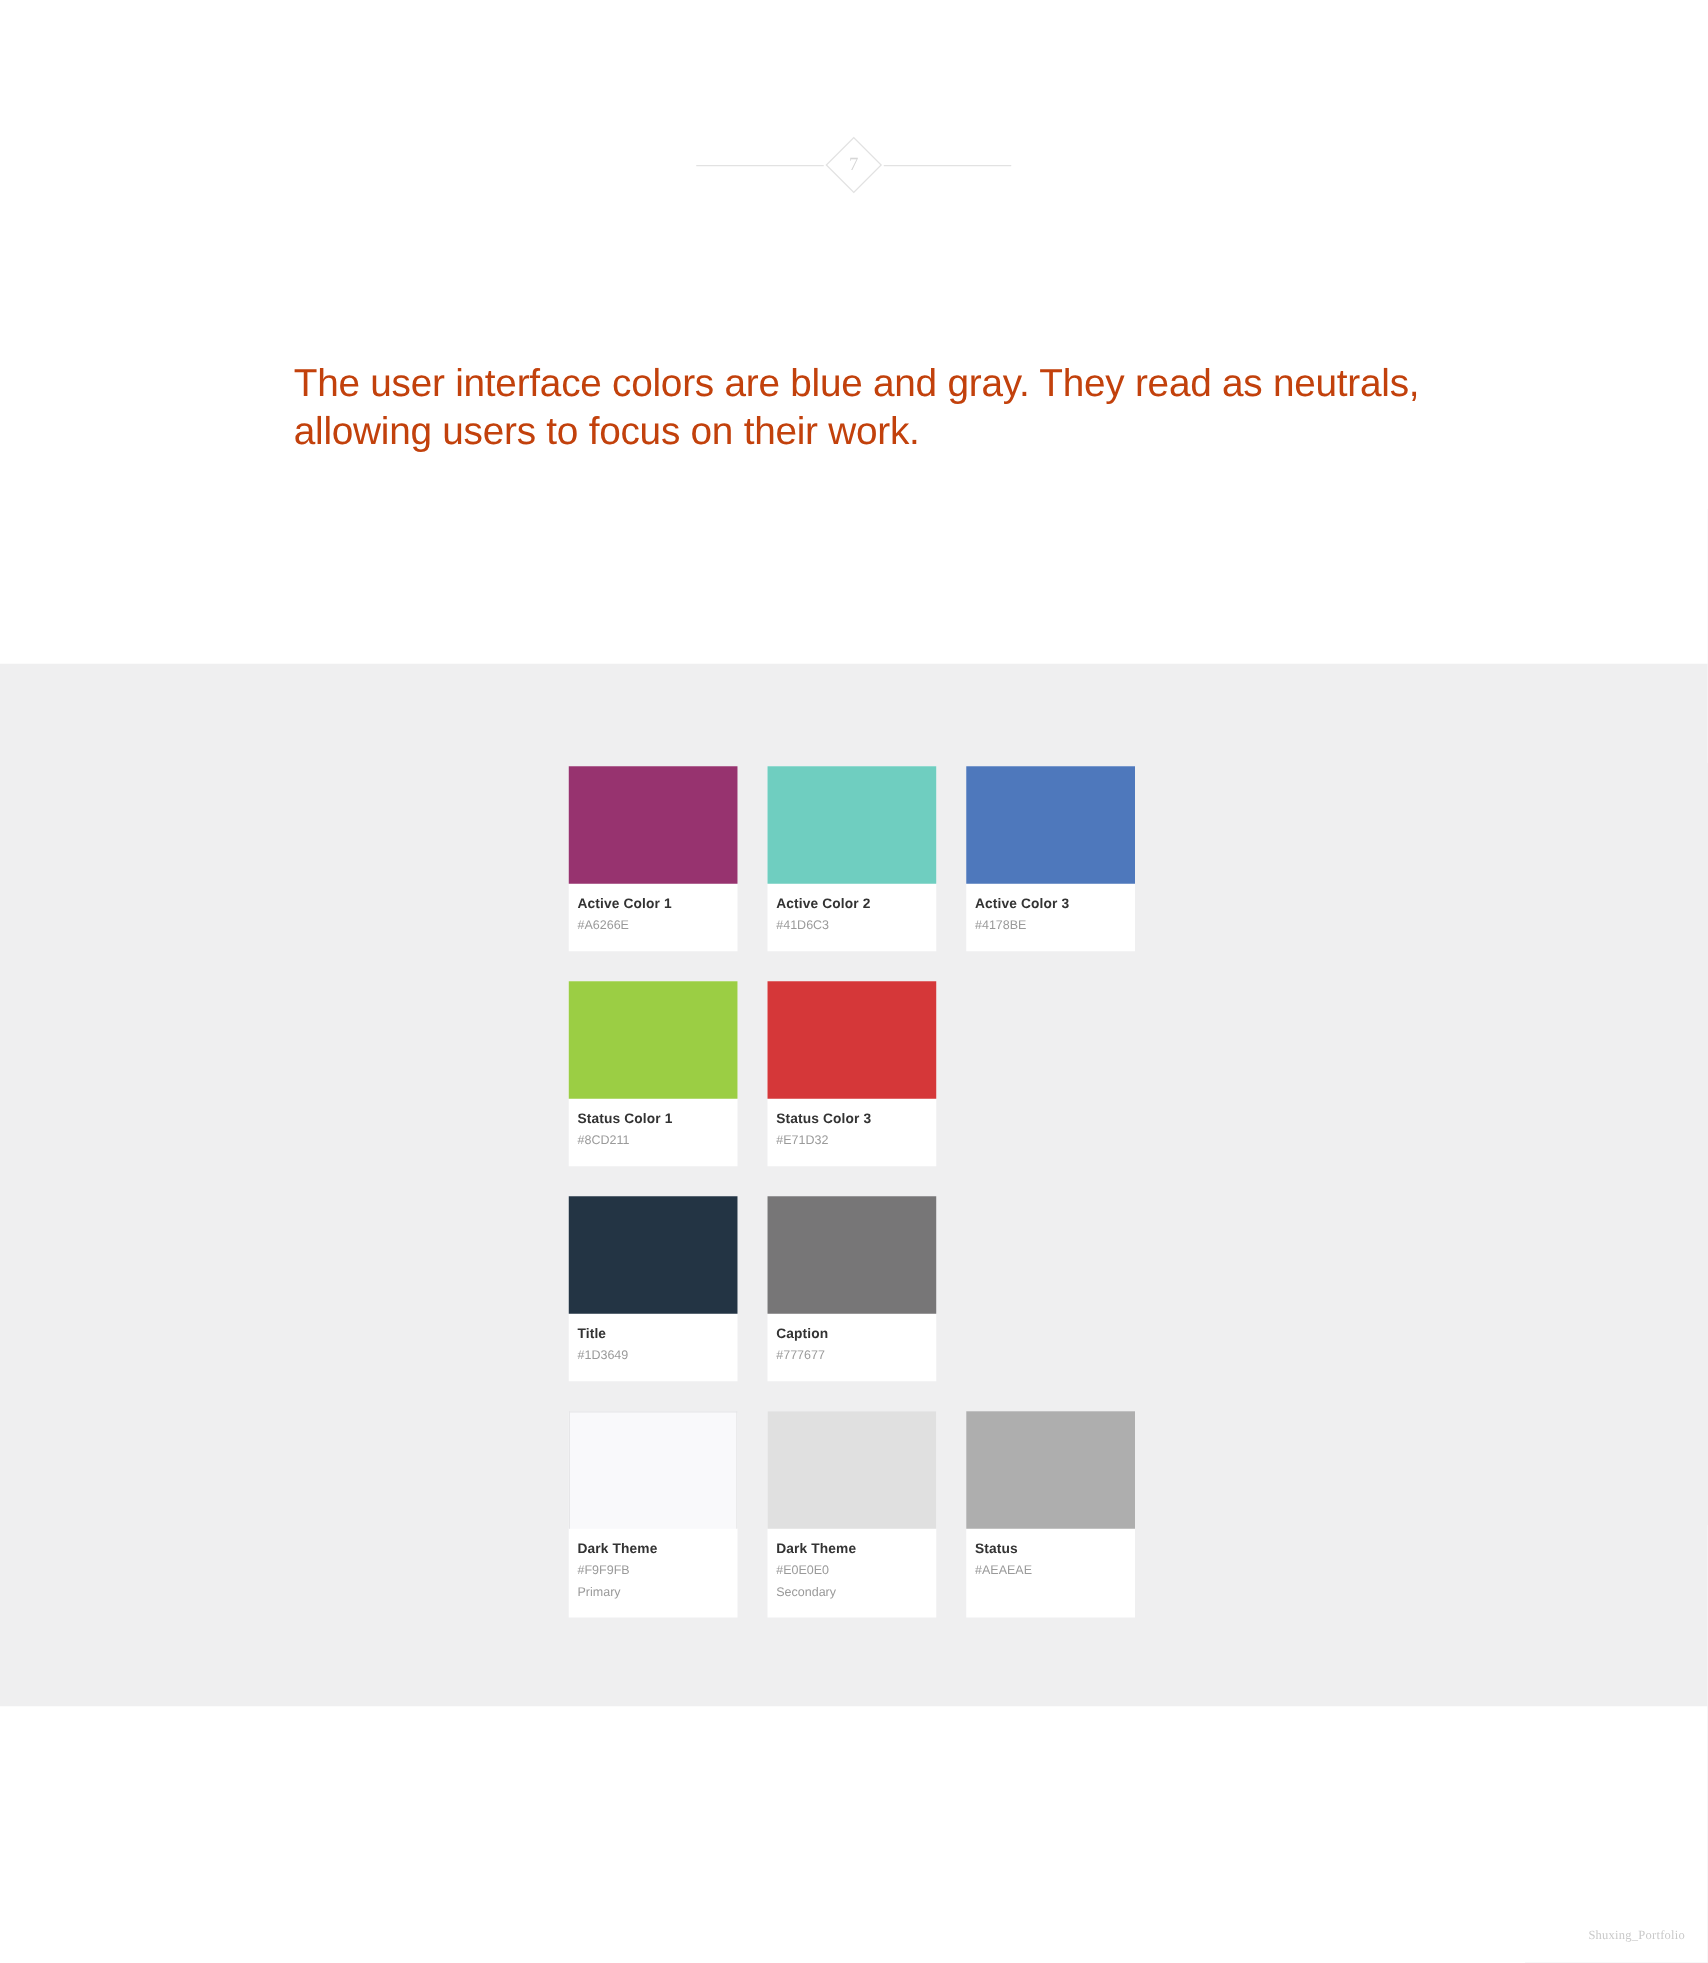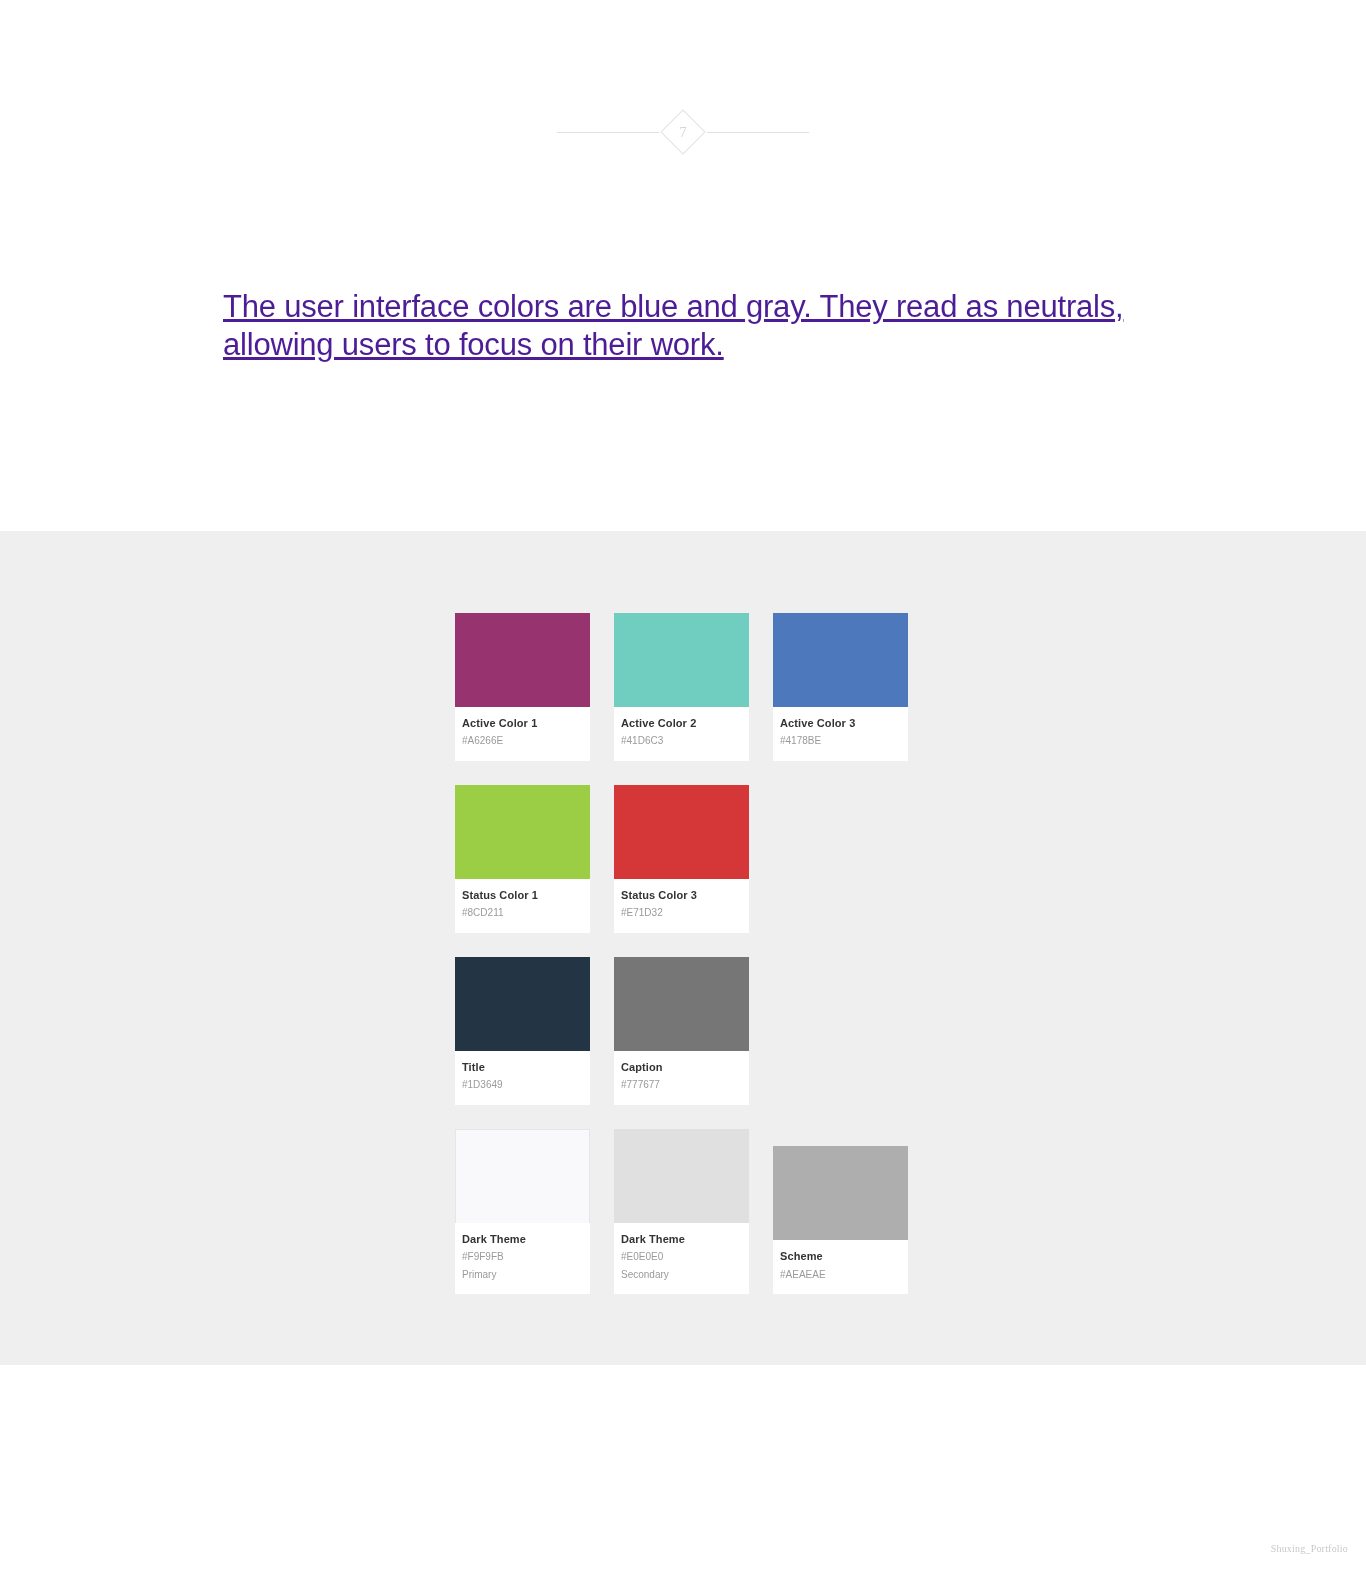"The user interface colors are" .subtitle { color: #4c1d95 -> #c2410c; left: 223px -> 235px; text-decoration: underline -> none }
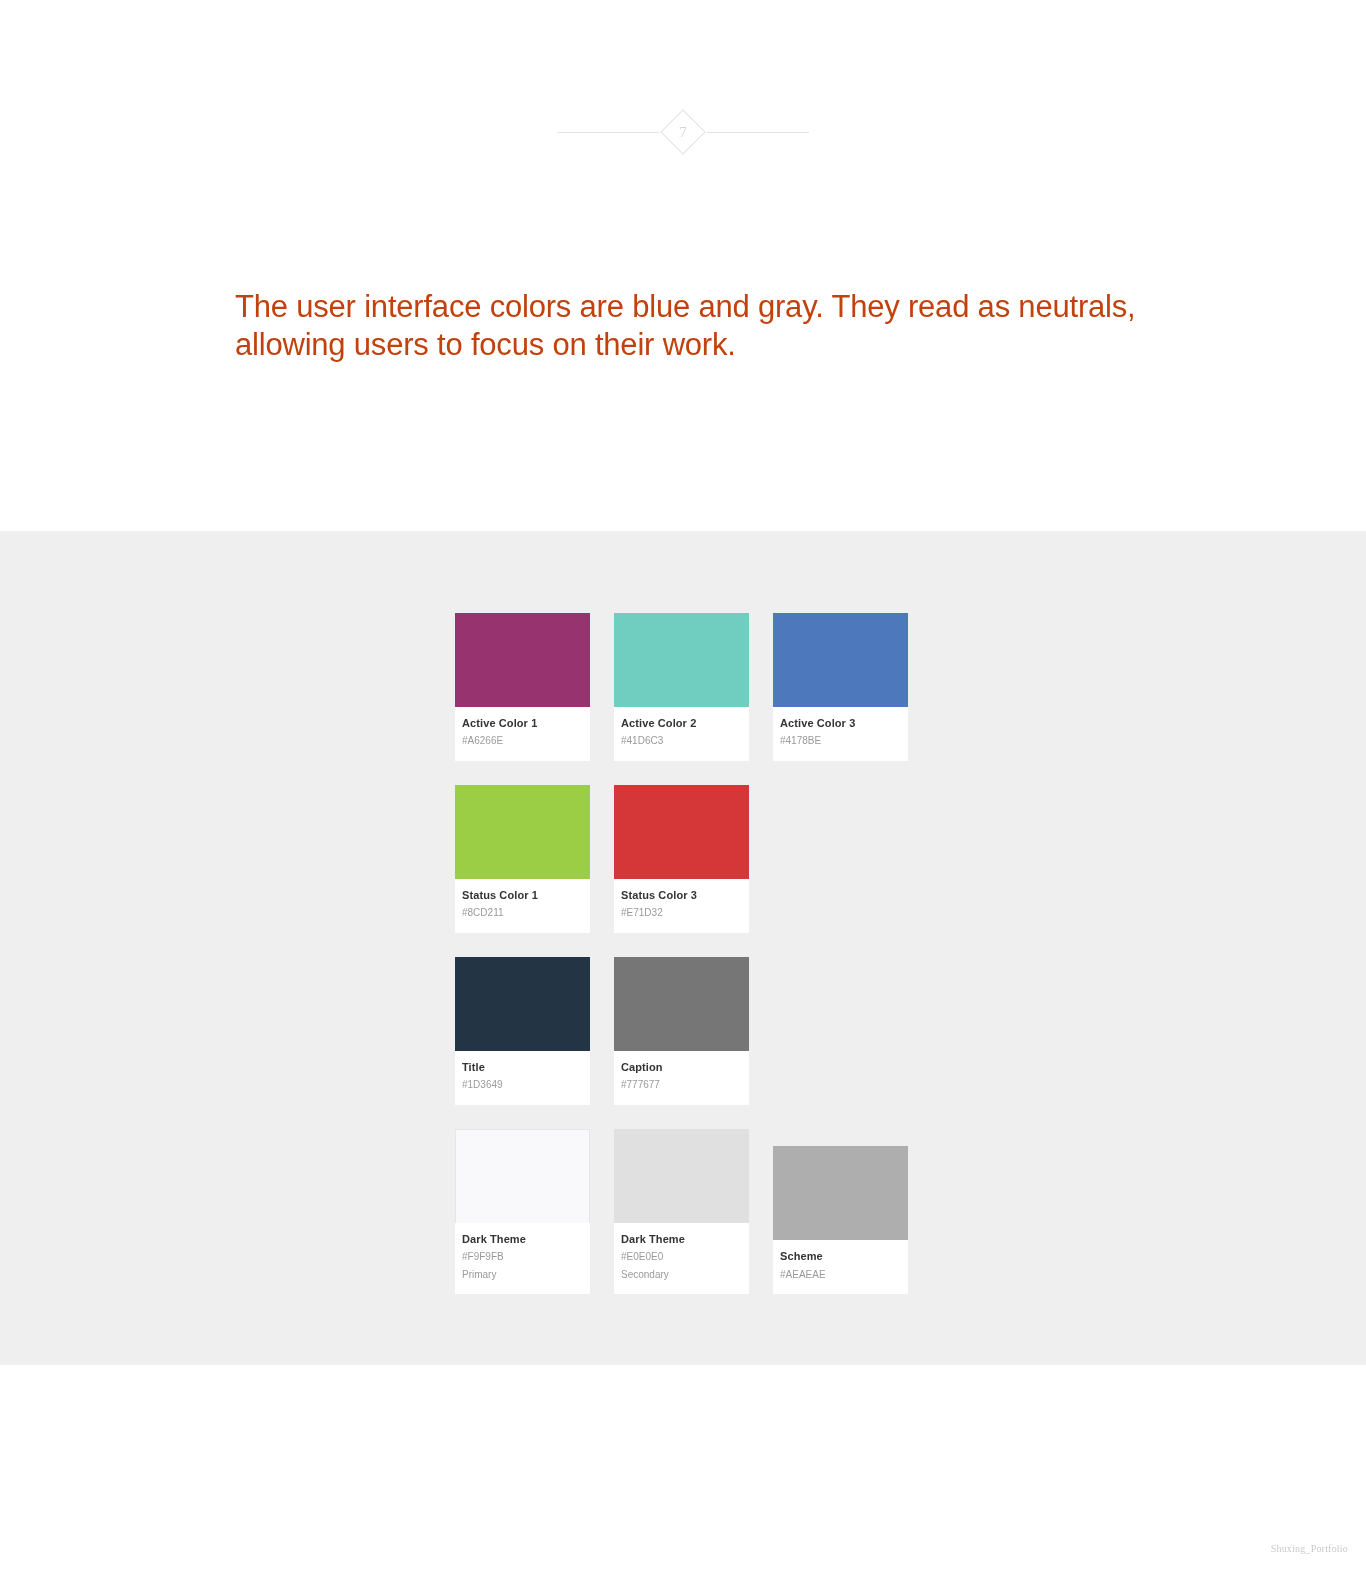"Active Color 1" .swatch-row { align-items: flex-end -> none }
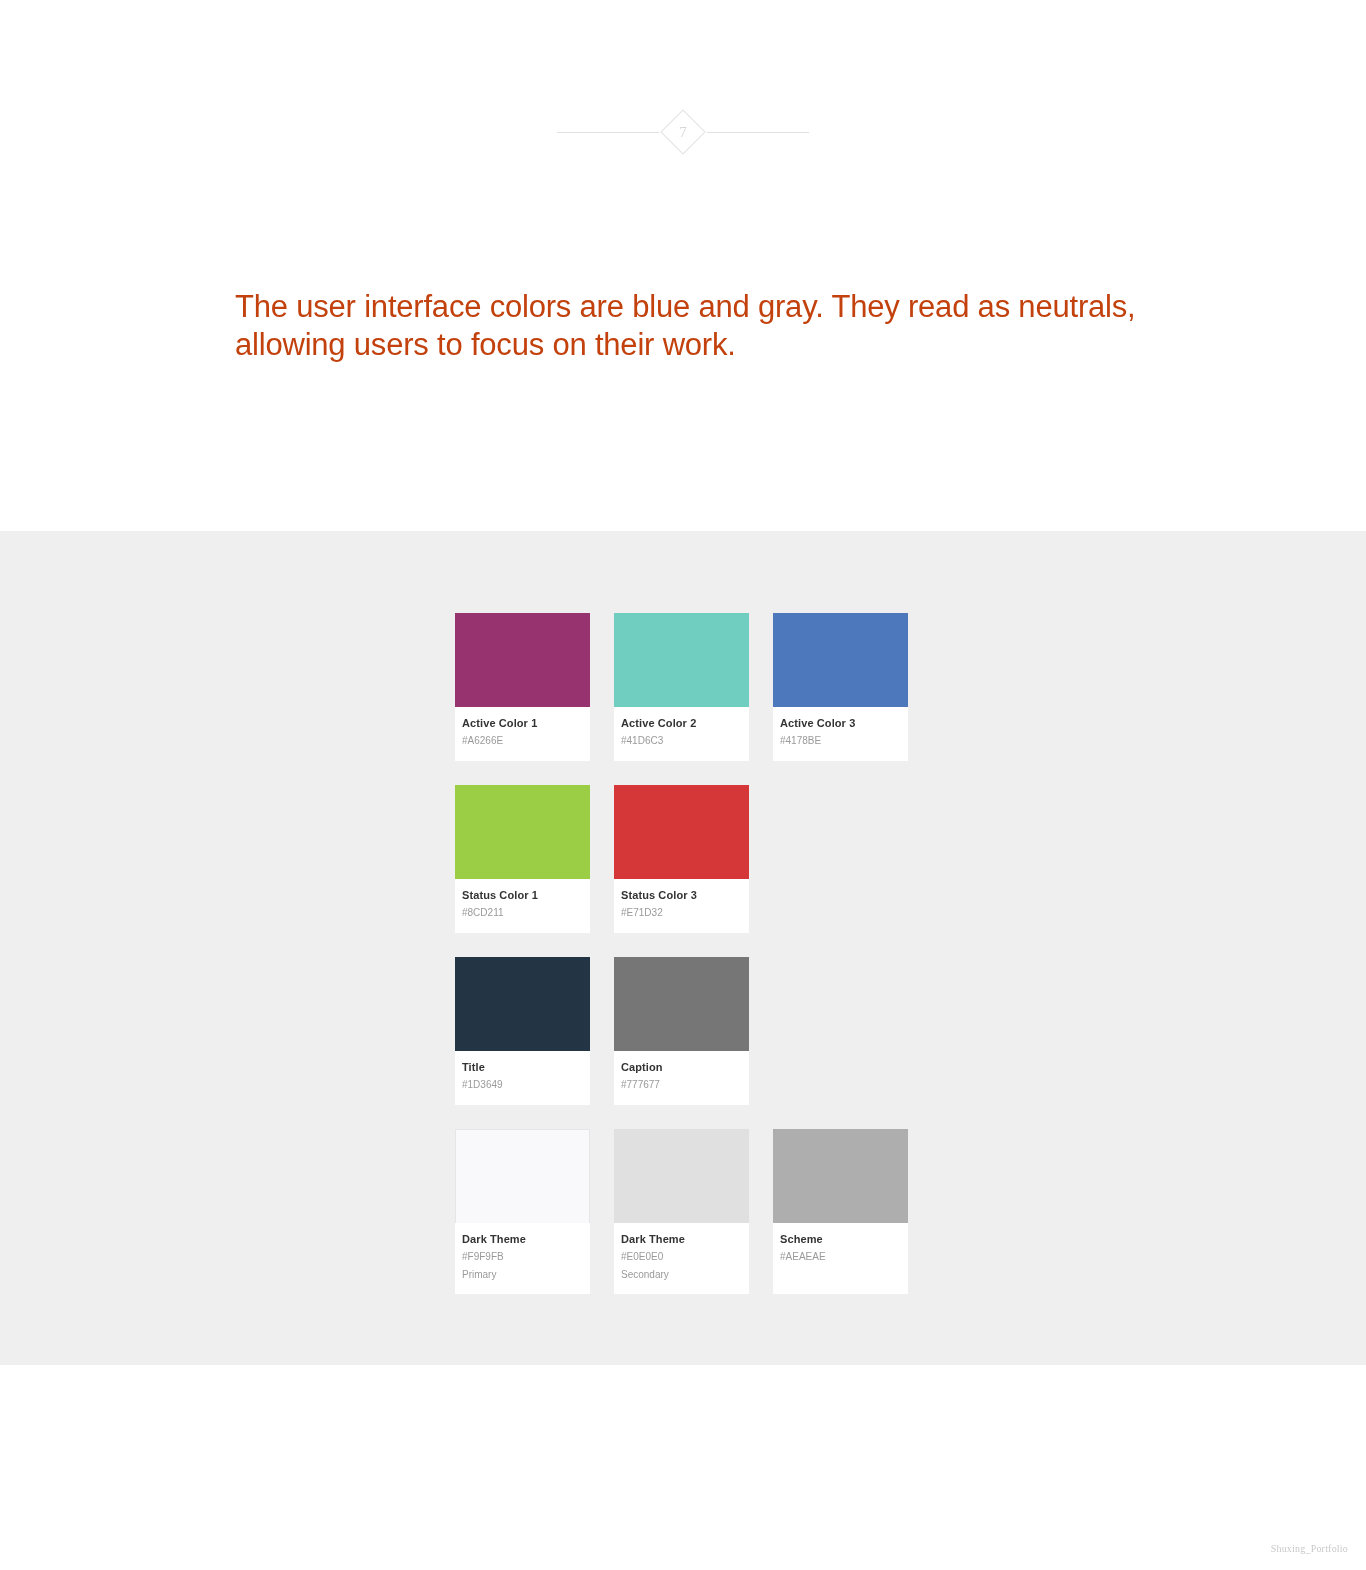"Scheme" div.swatch-name { text: Scheme -> Status }
